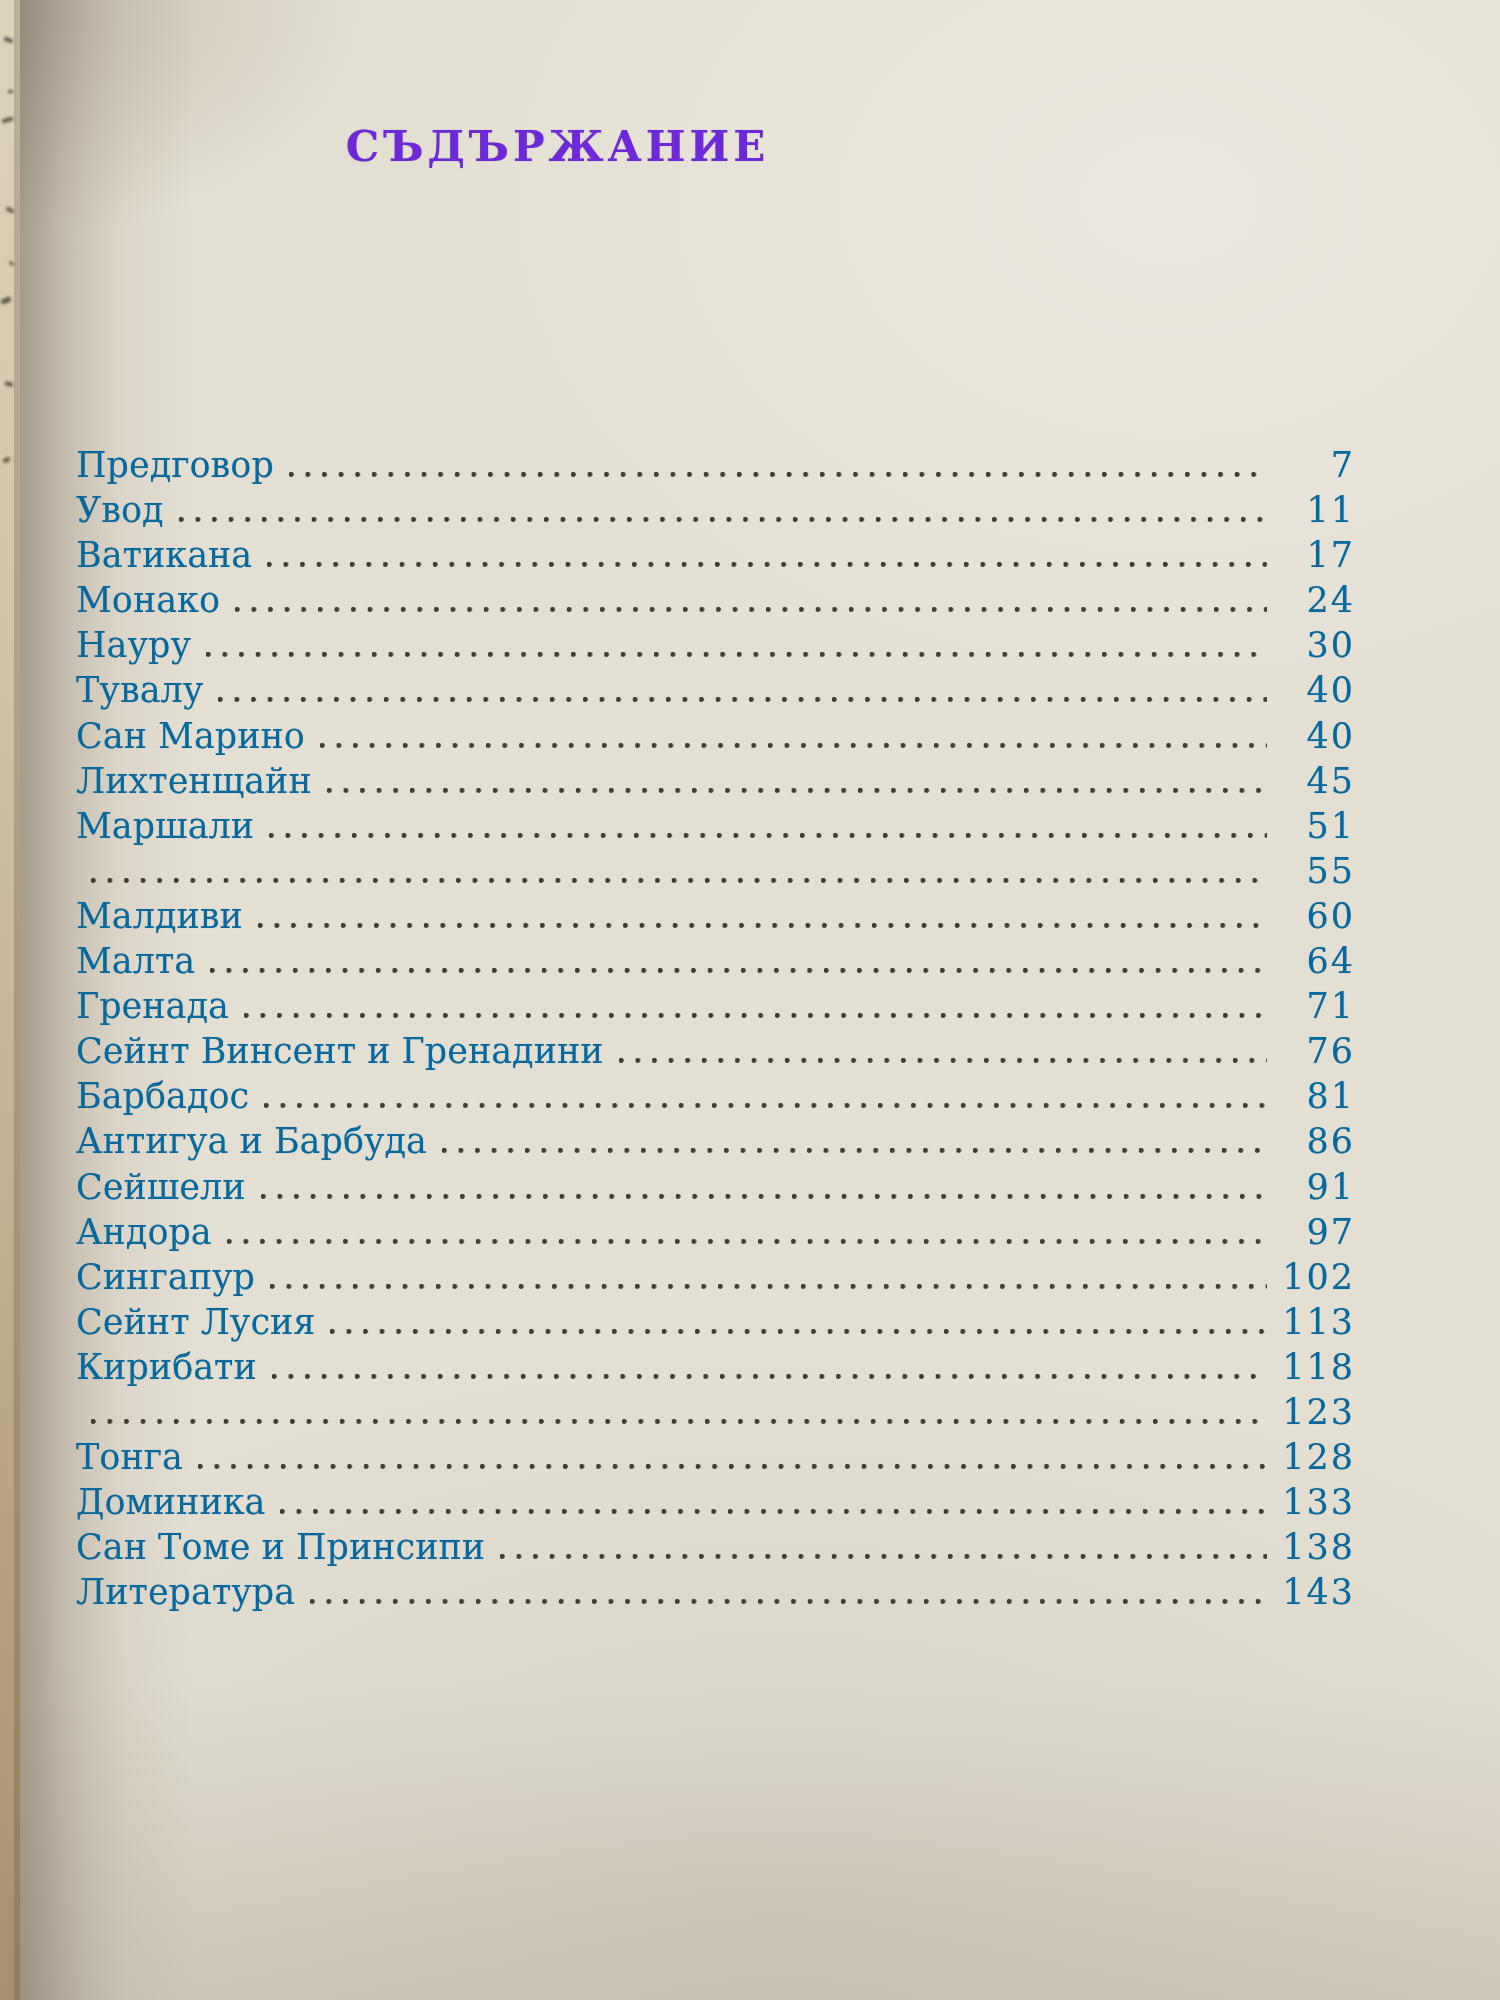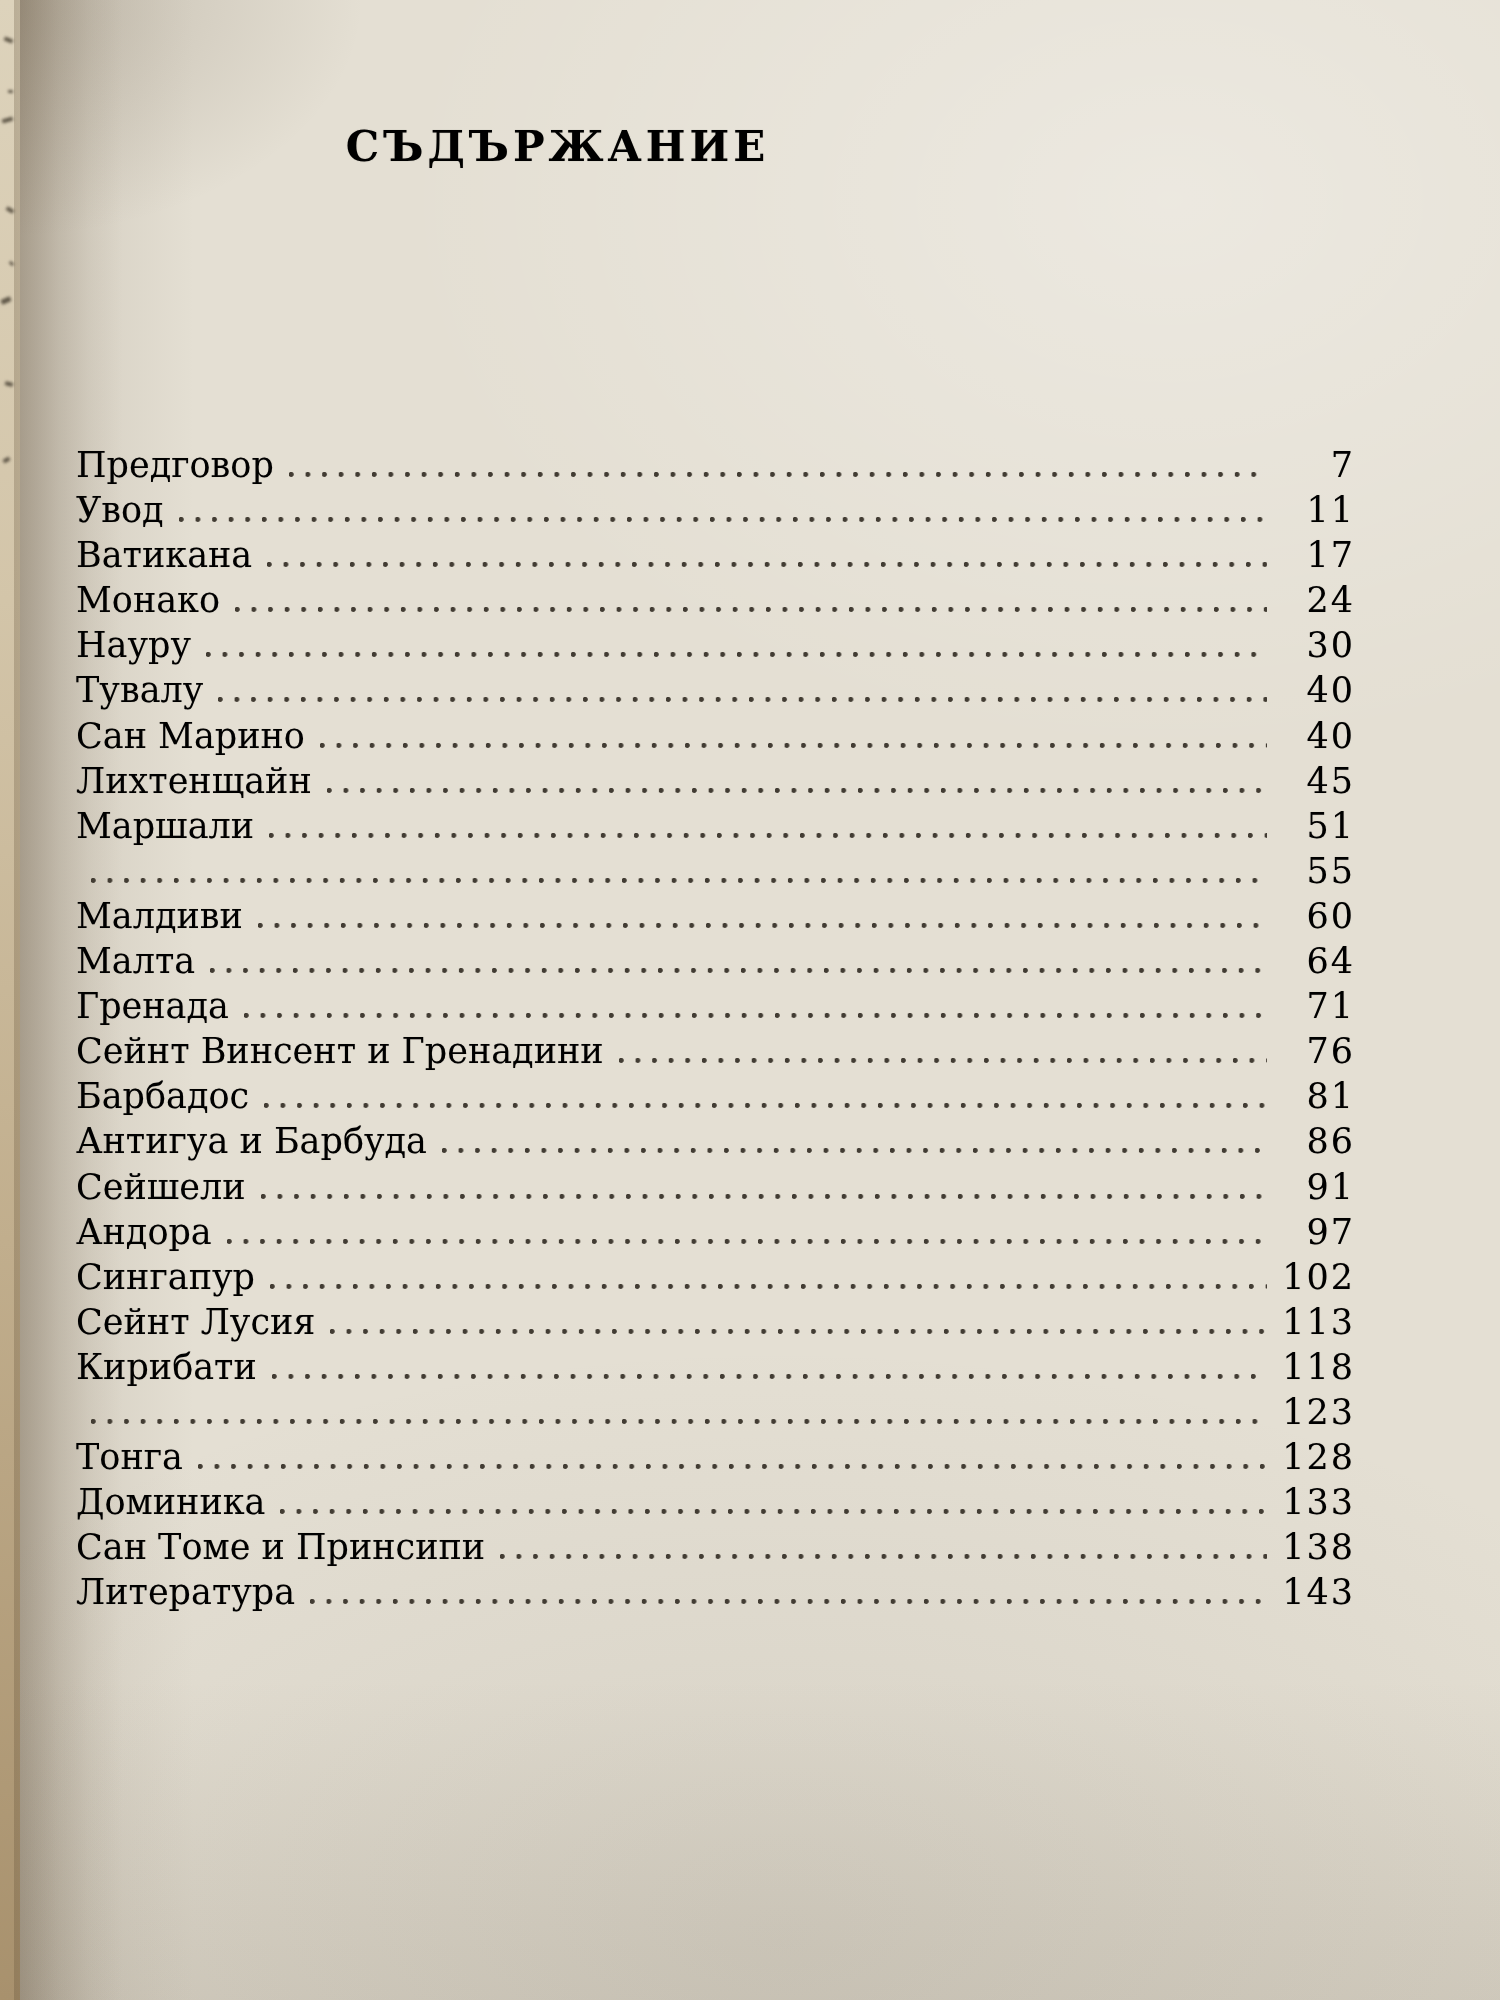"СЪДЪРЖАНИЕ" .page-title { color: #000000 -> #6d28d9 }
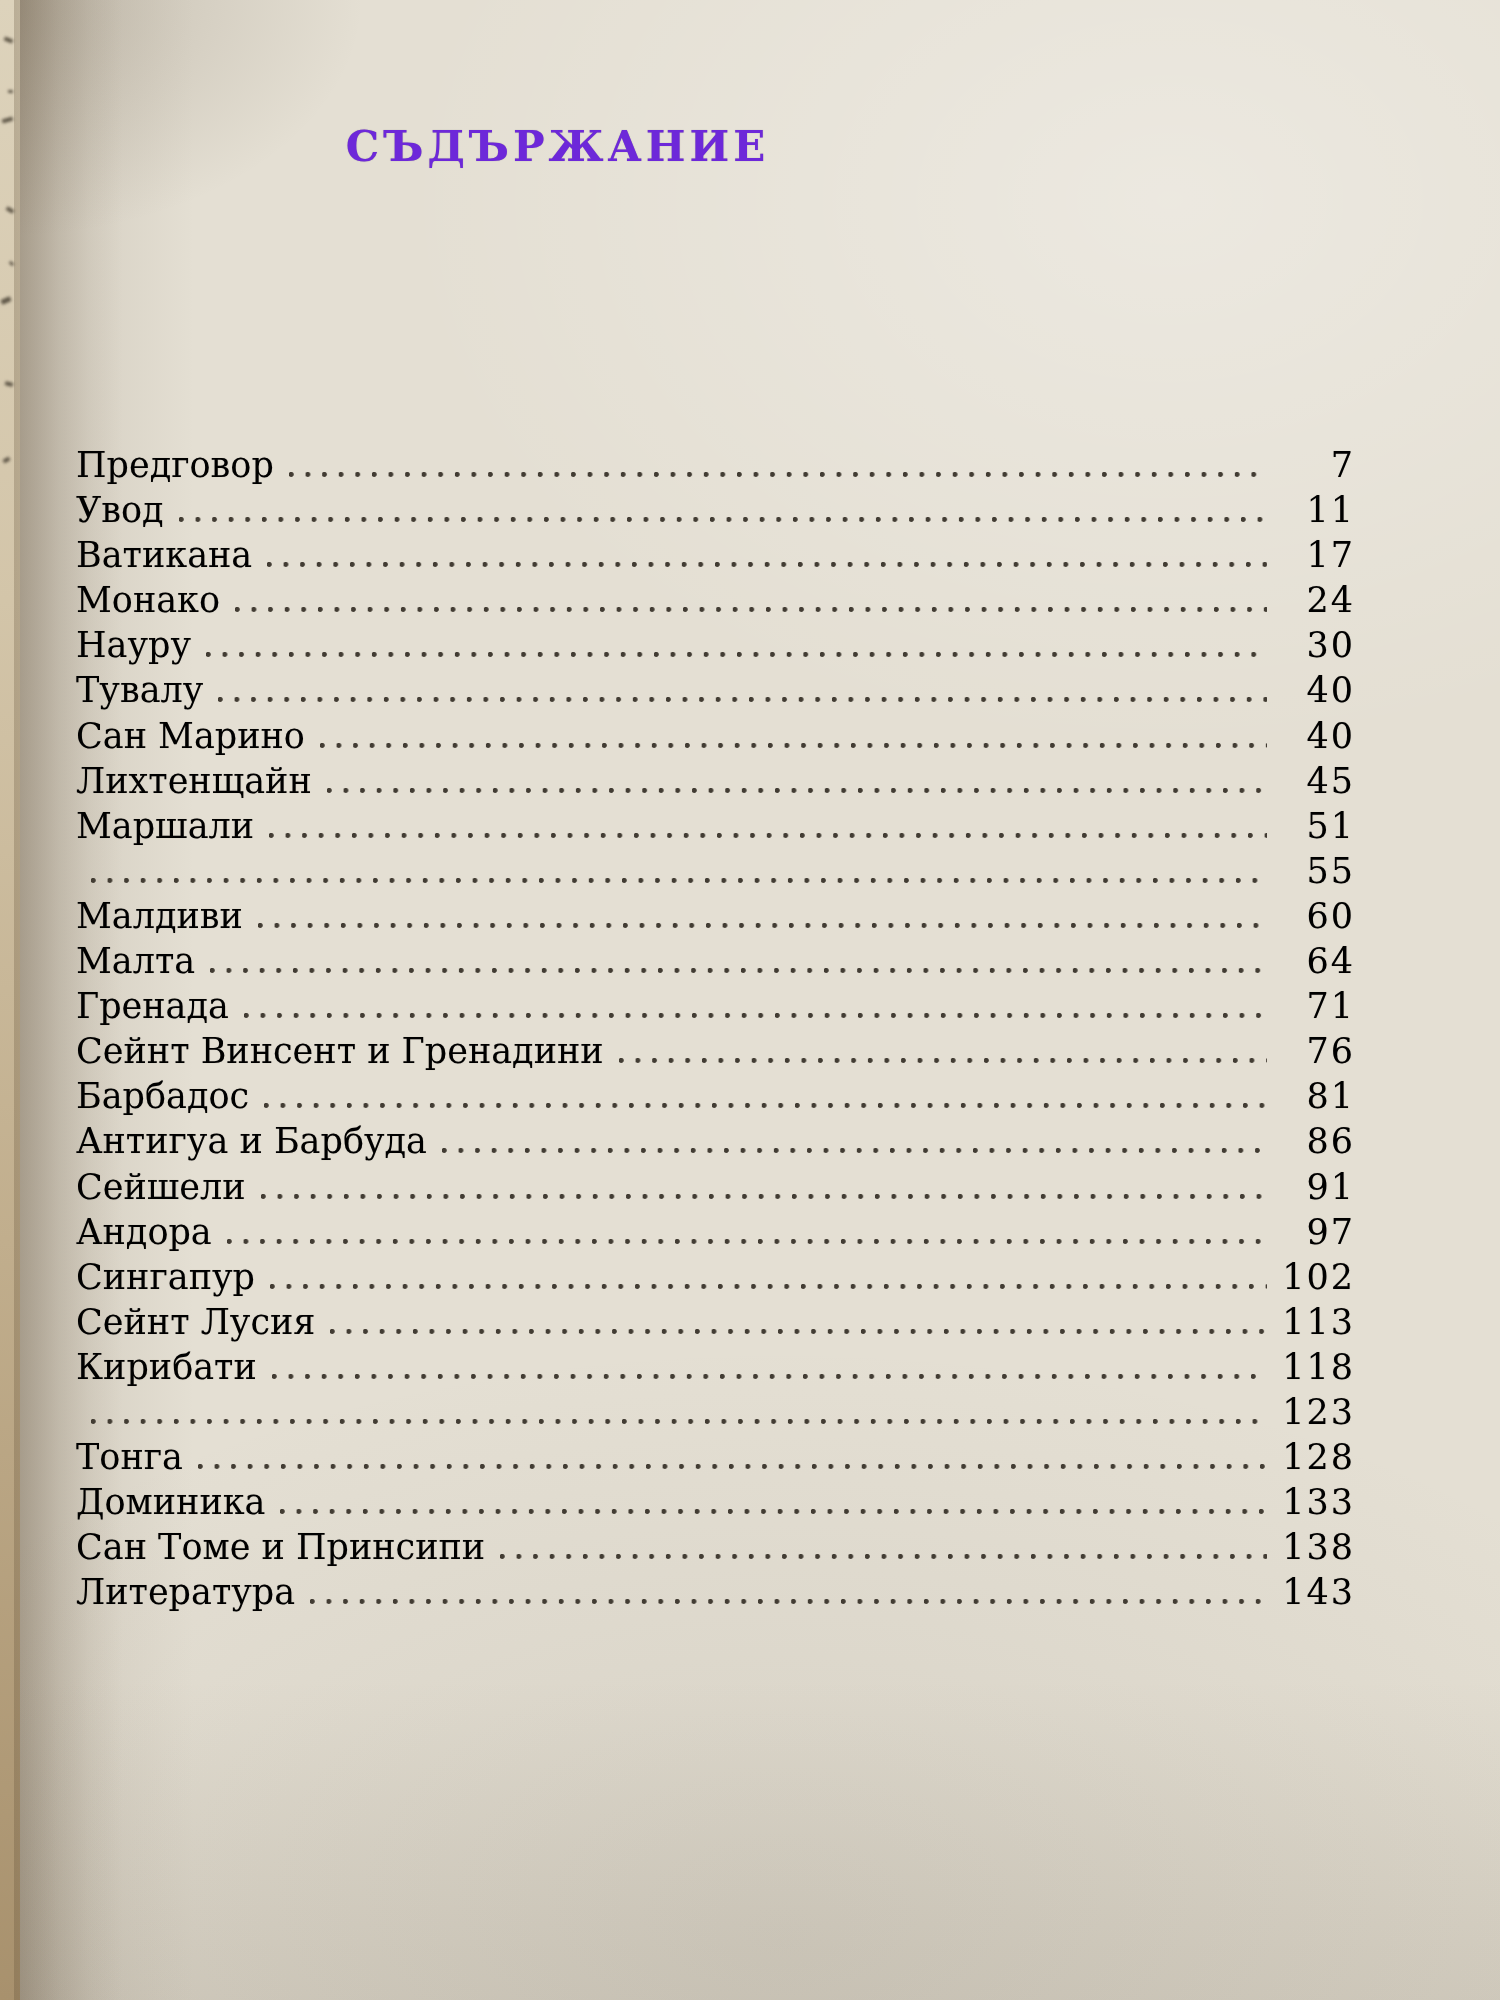"Предговор" .row { color: #000000 -> #0369a1 }
